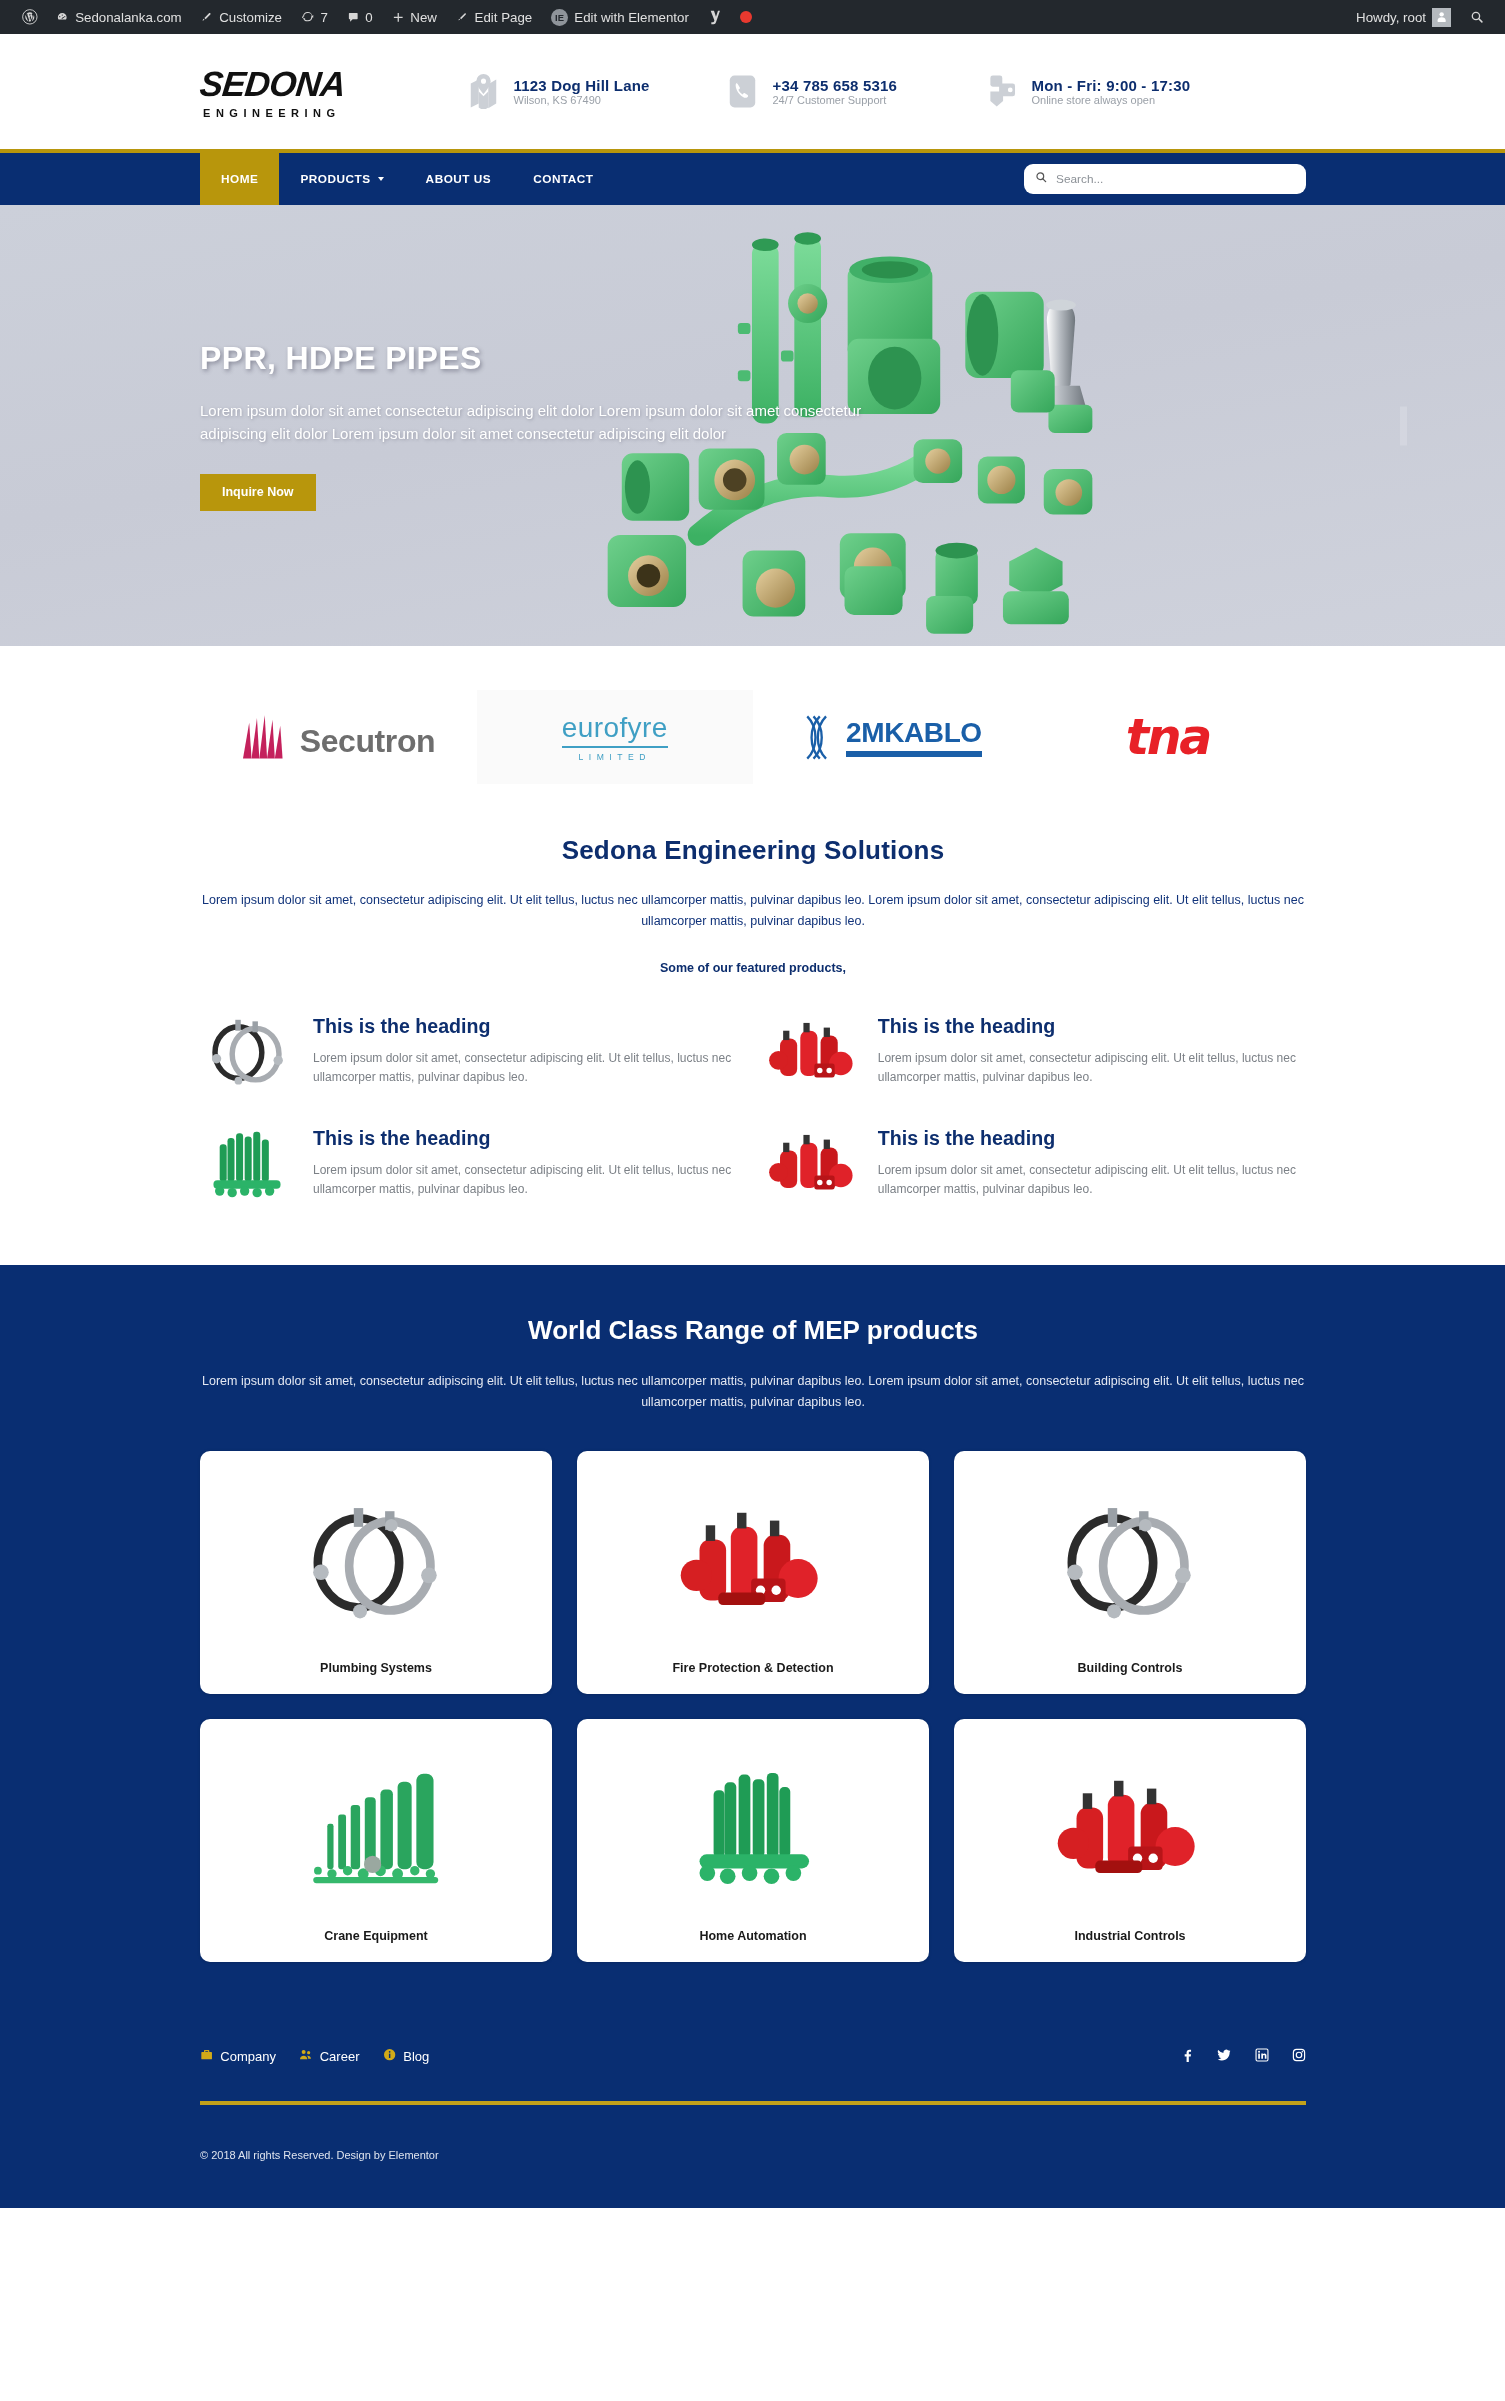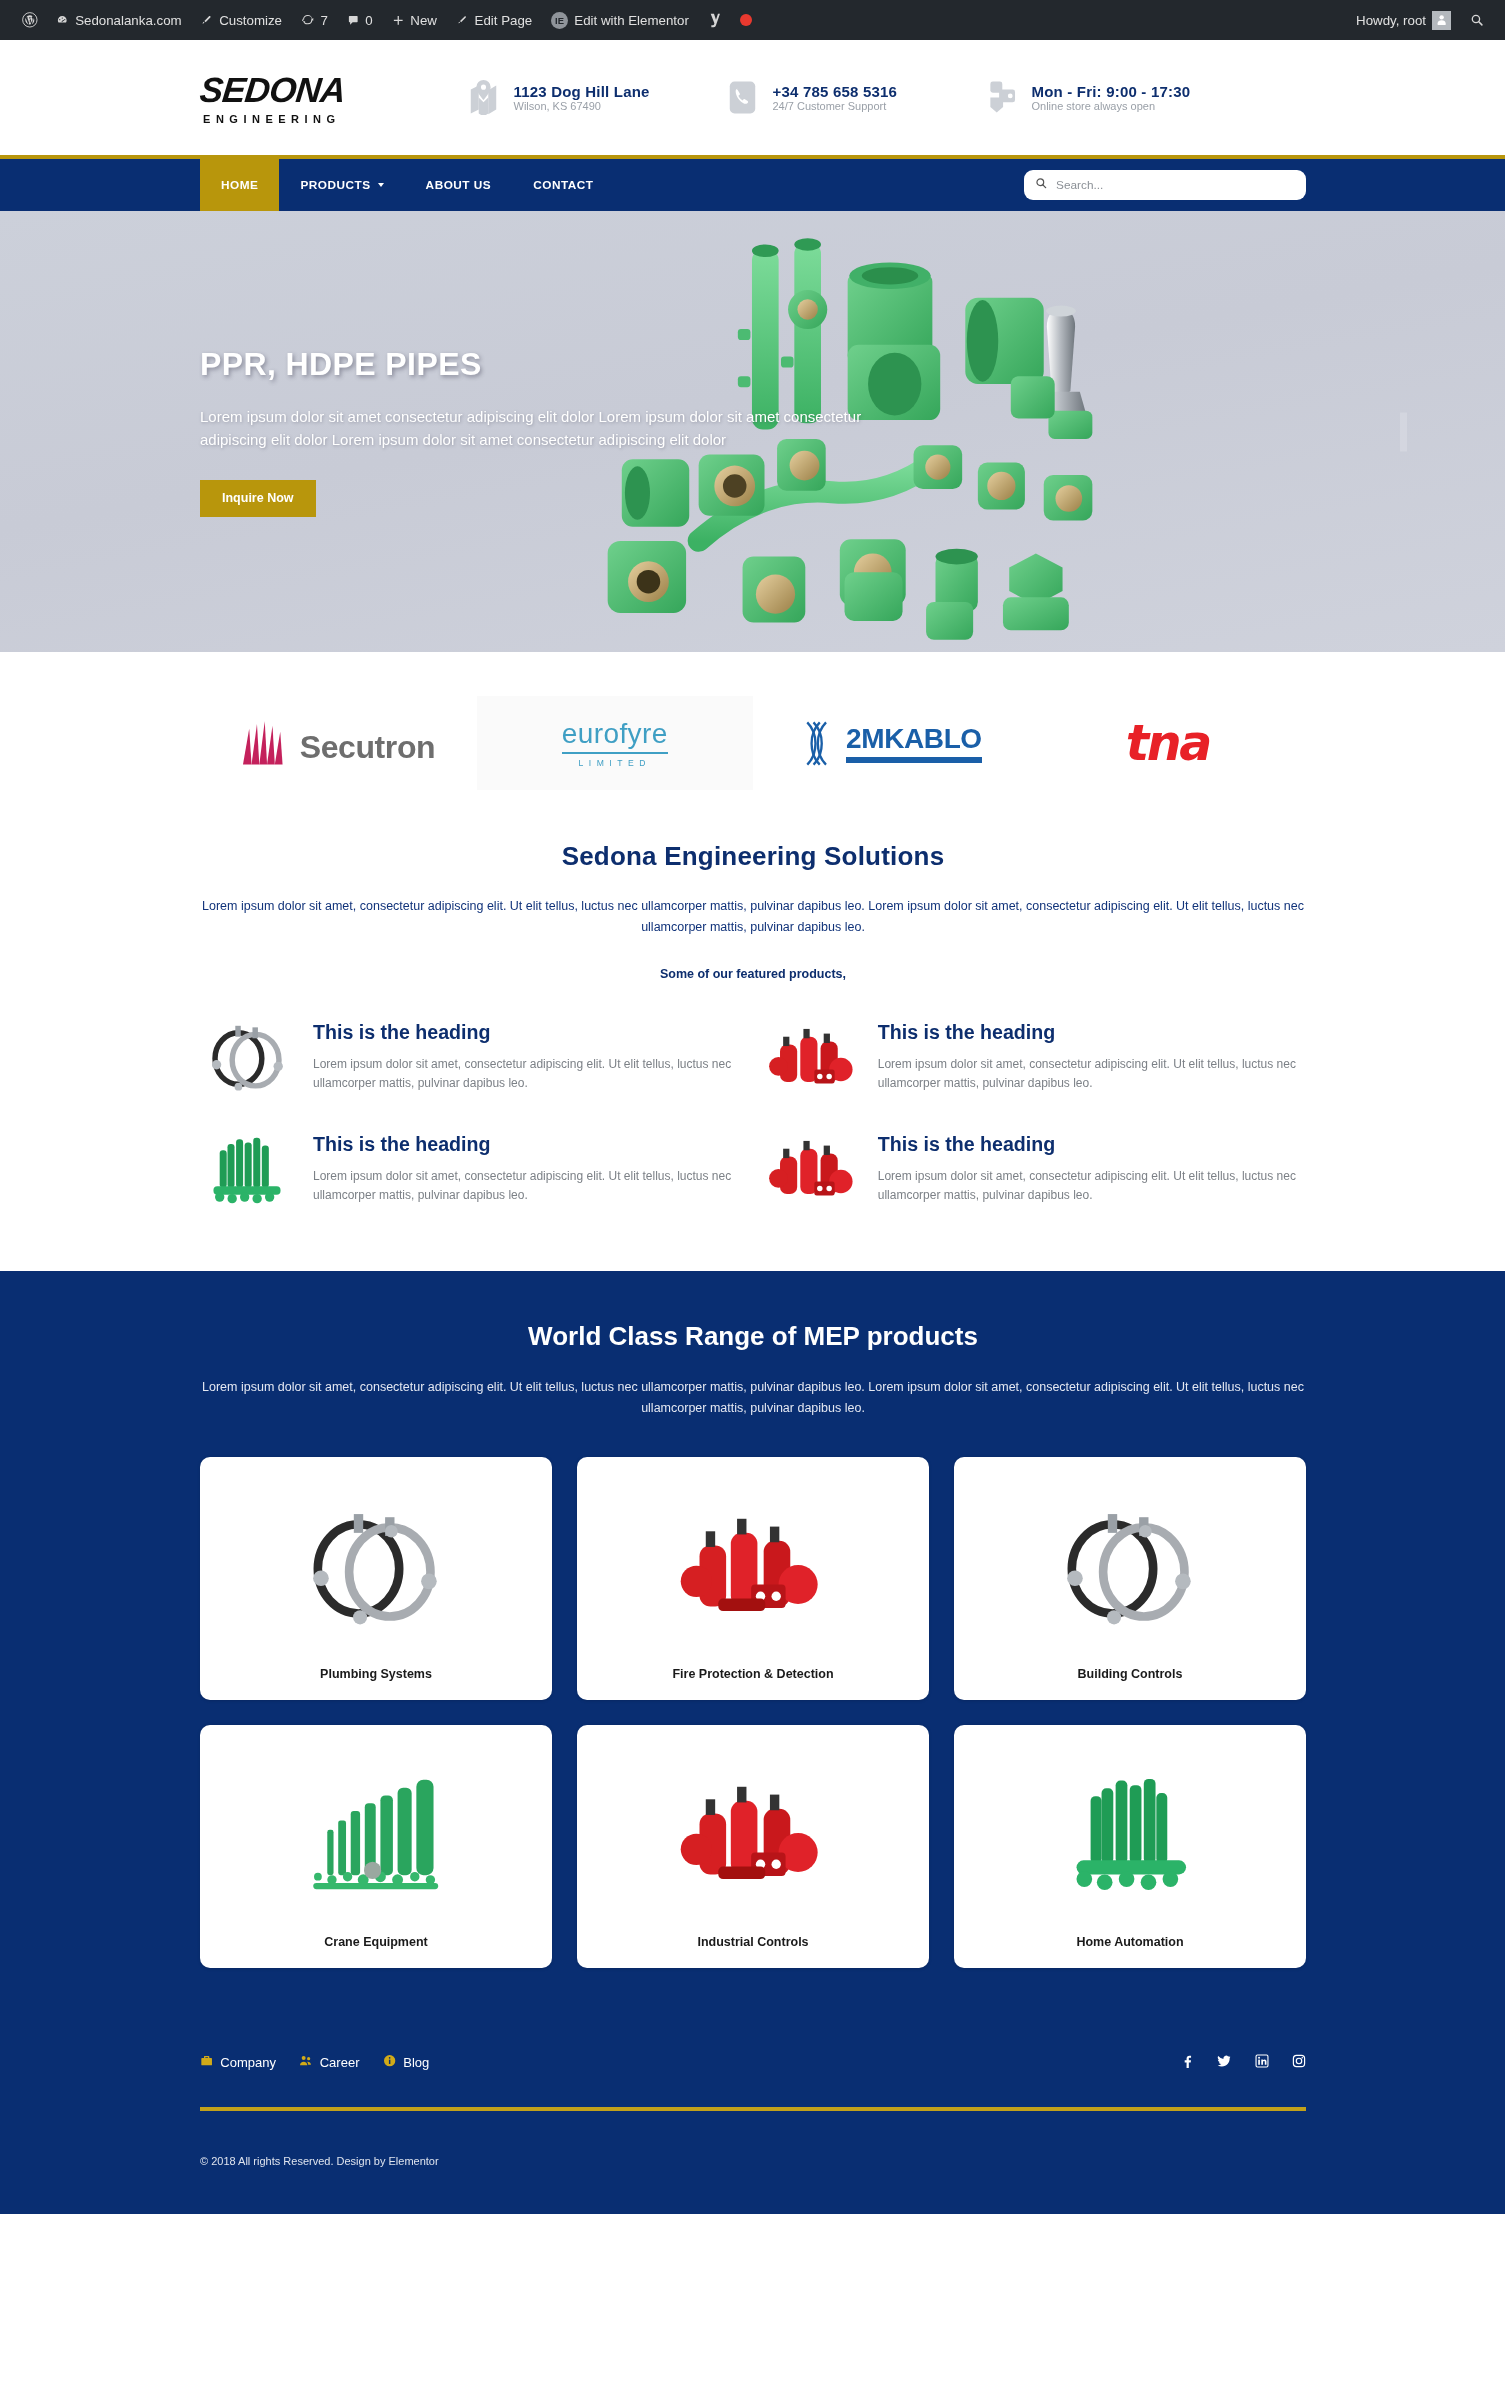"Sedonalanka.com" .wp-adminbar { height: 40px -> 34px }
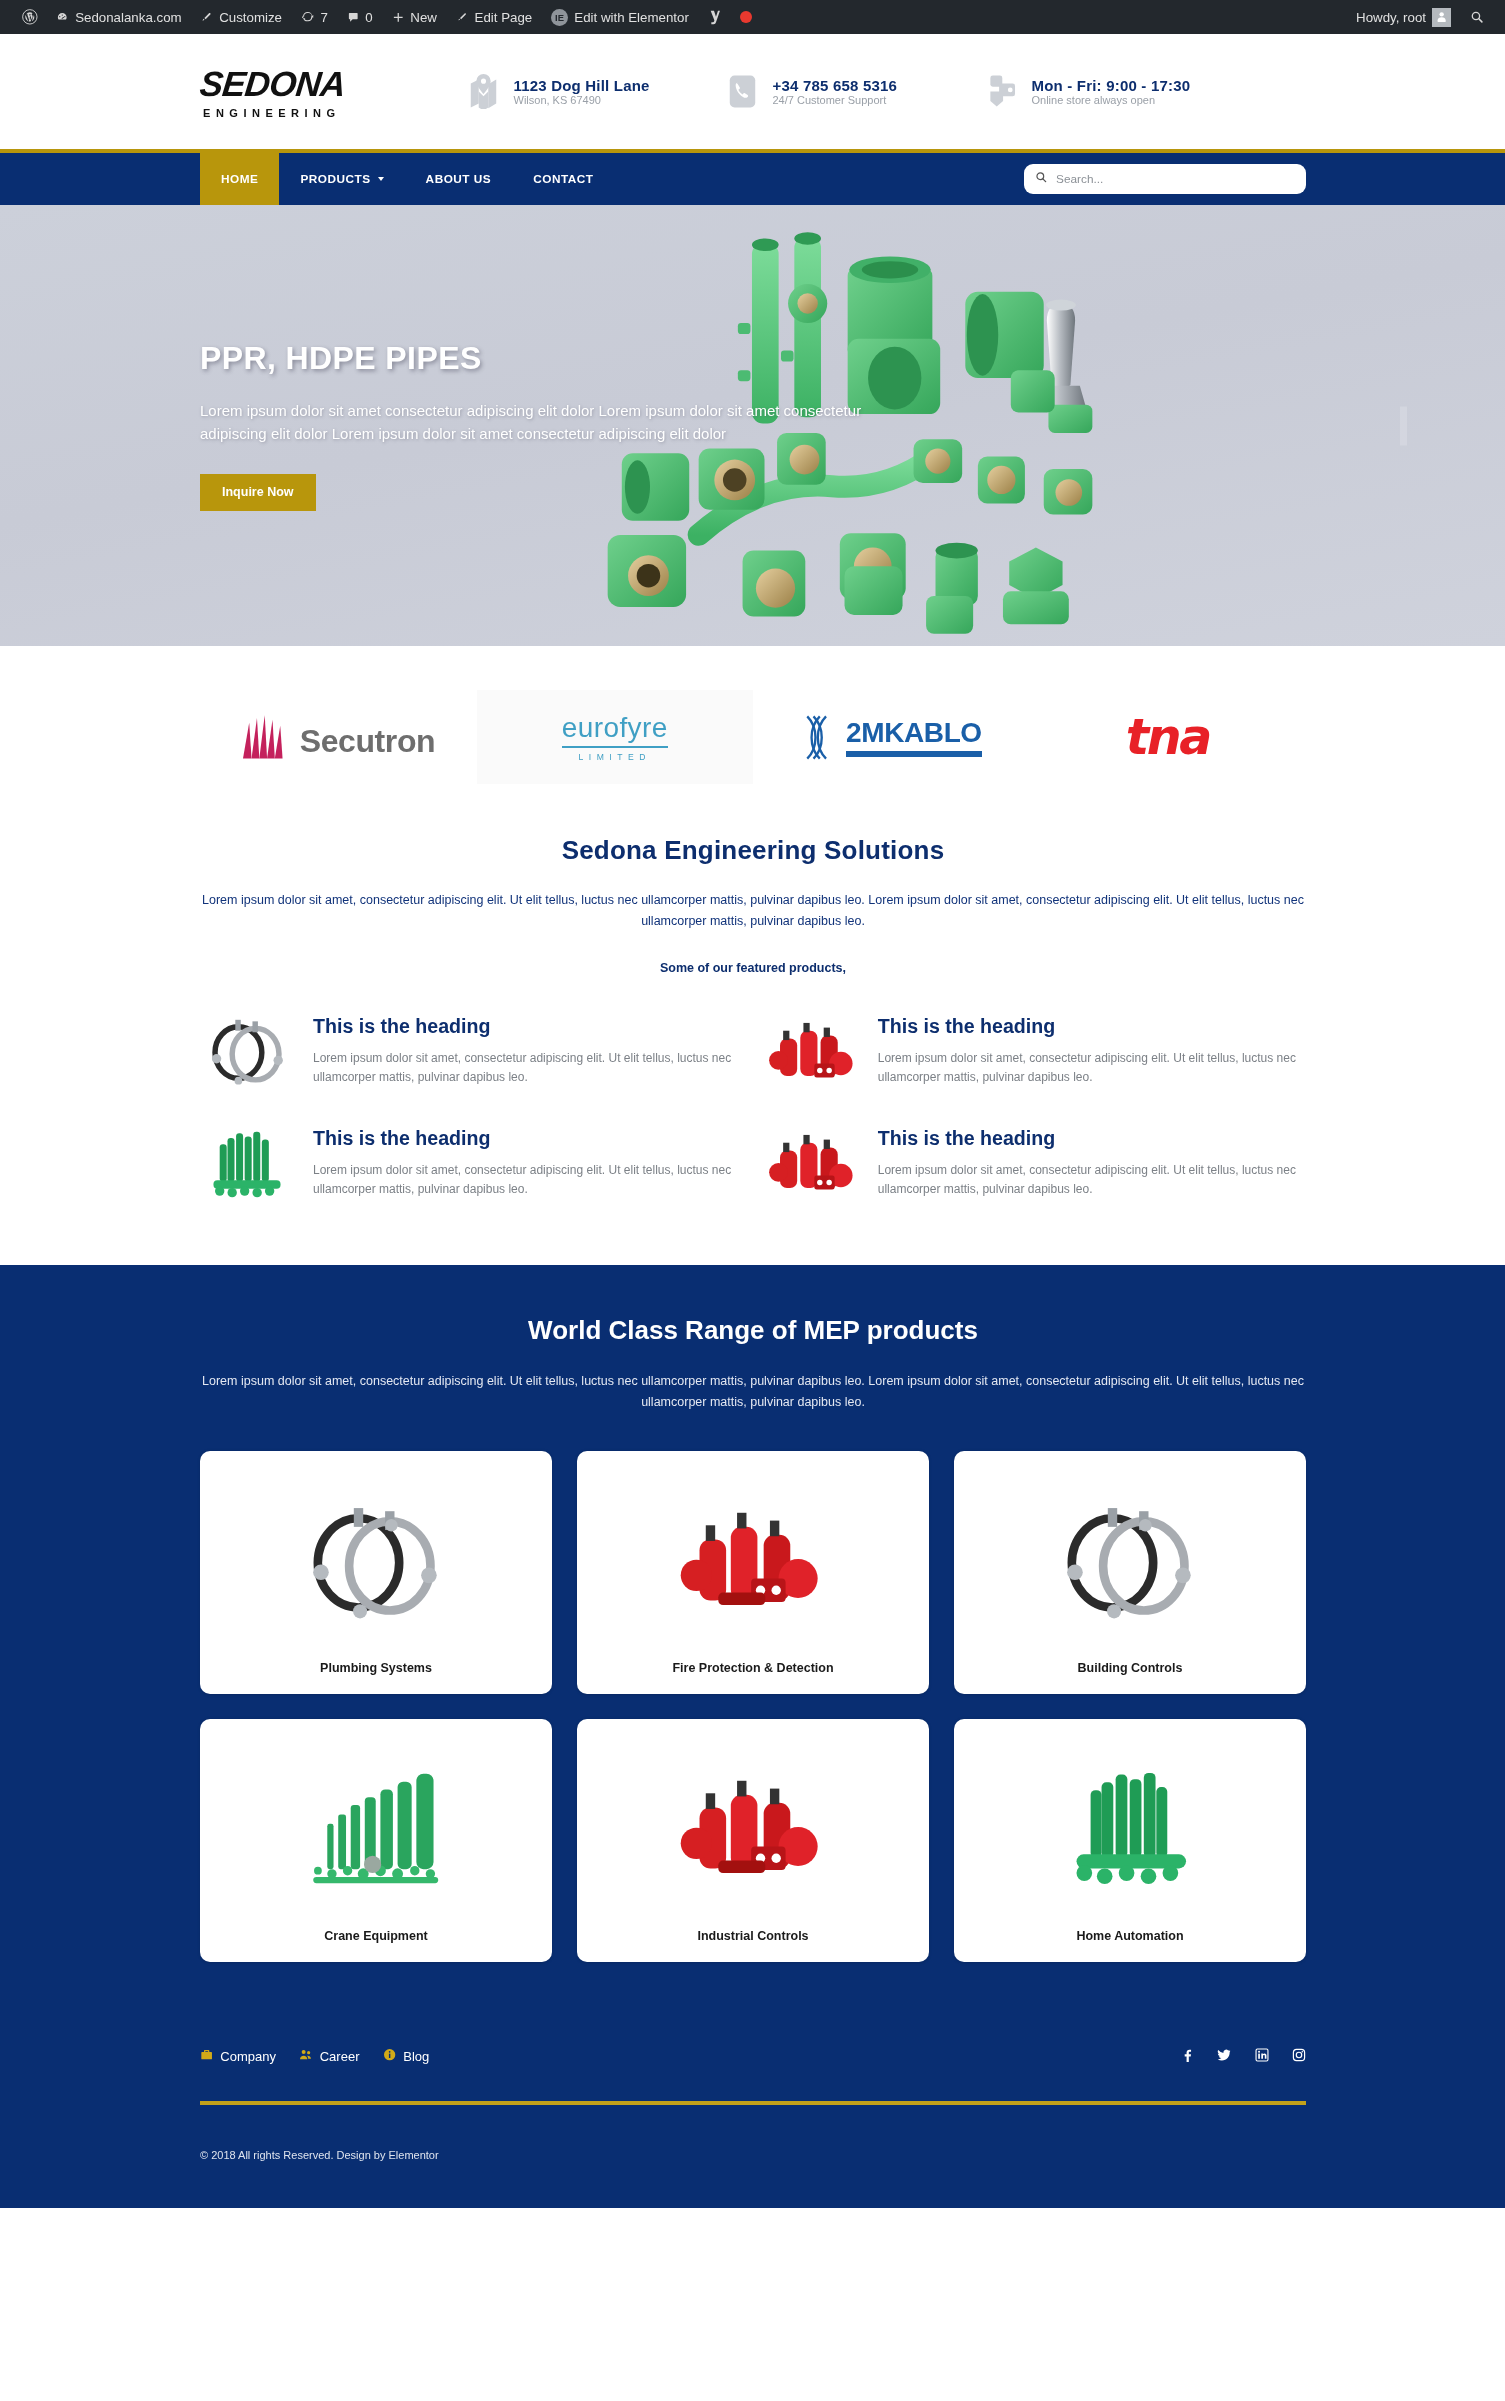"Industrial Controls" div.mep-card { order: before "Home Automation" -> after "Home Automation" }
